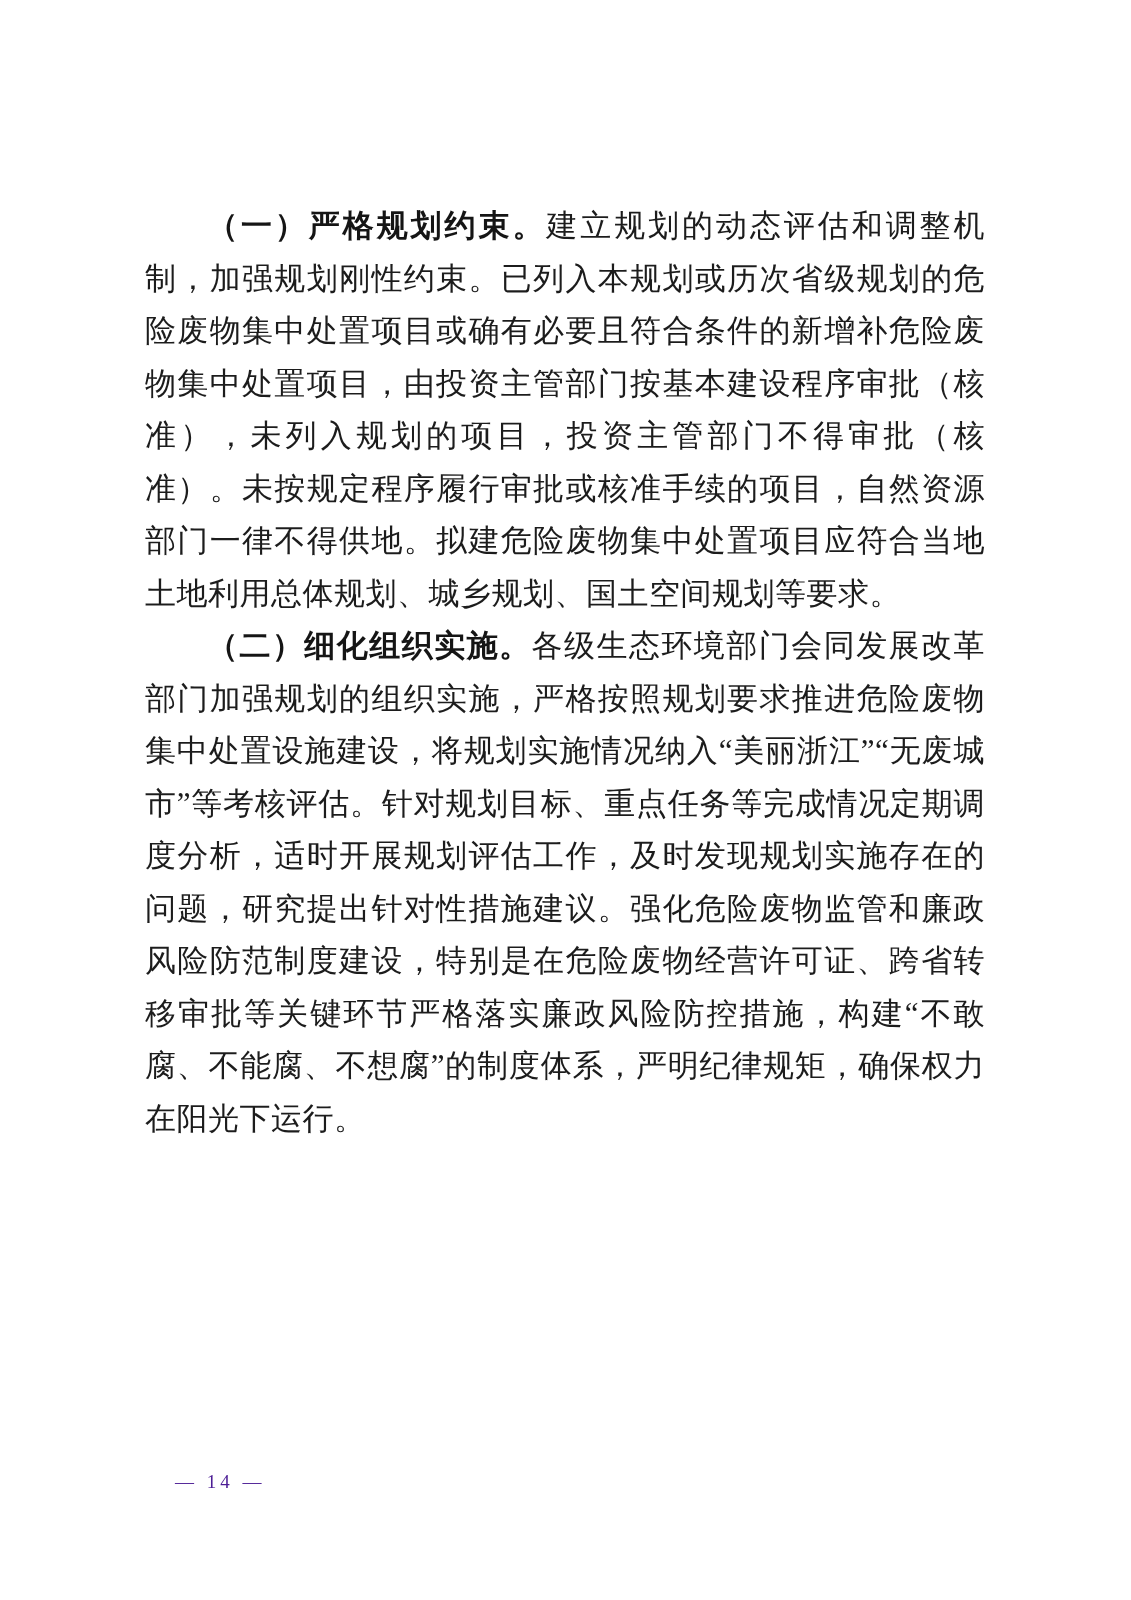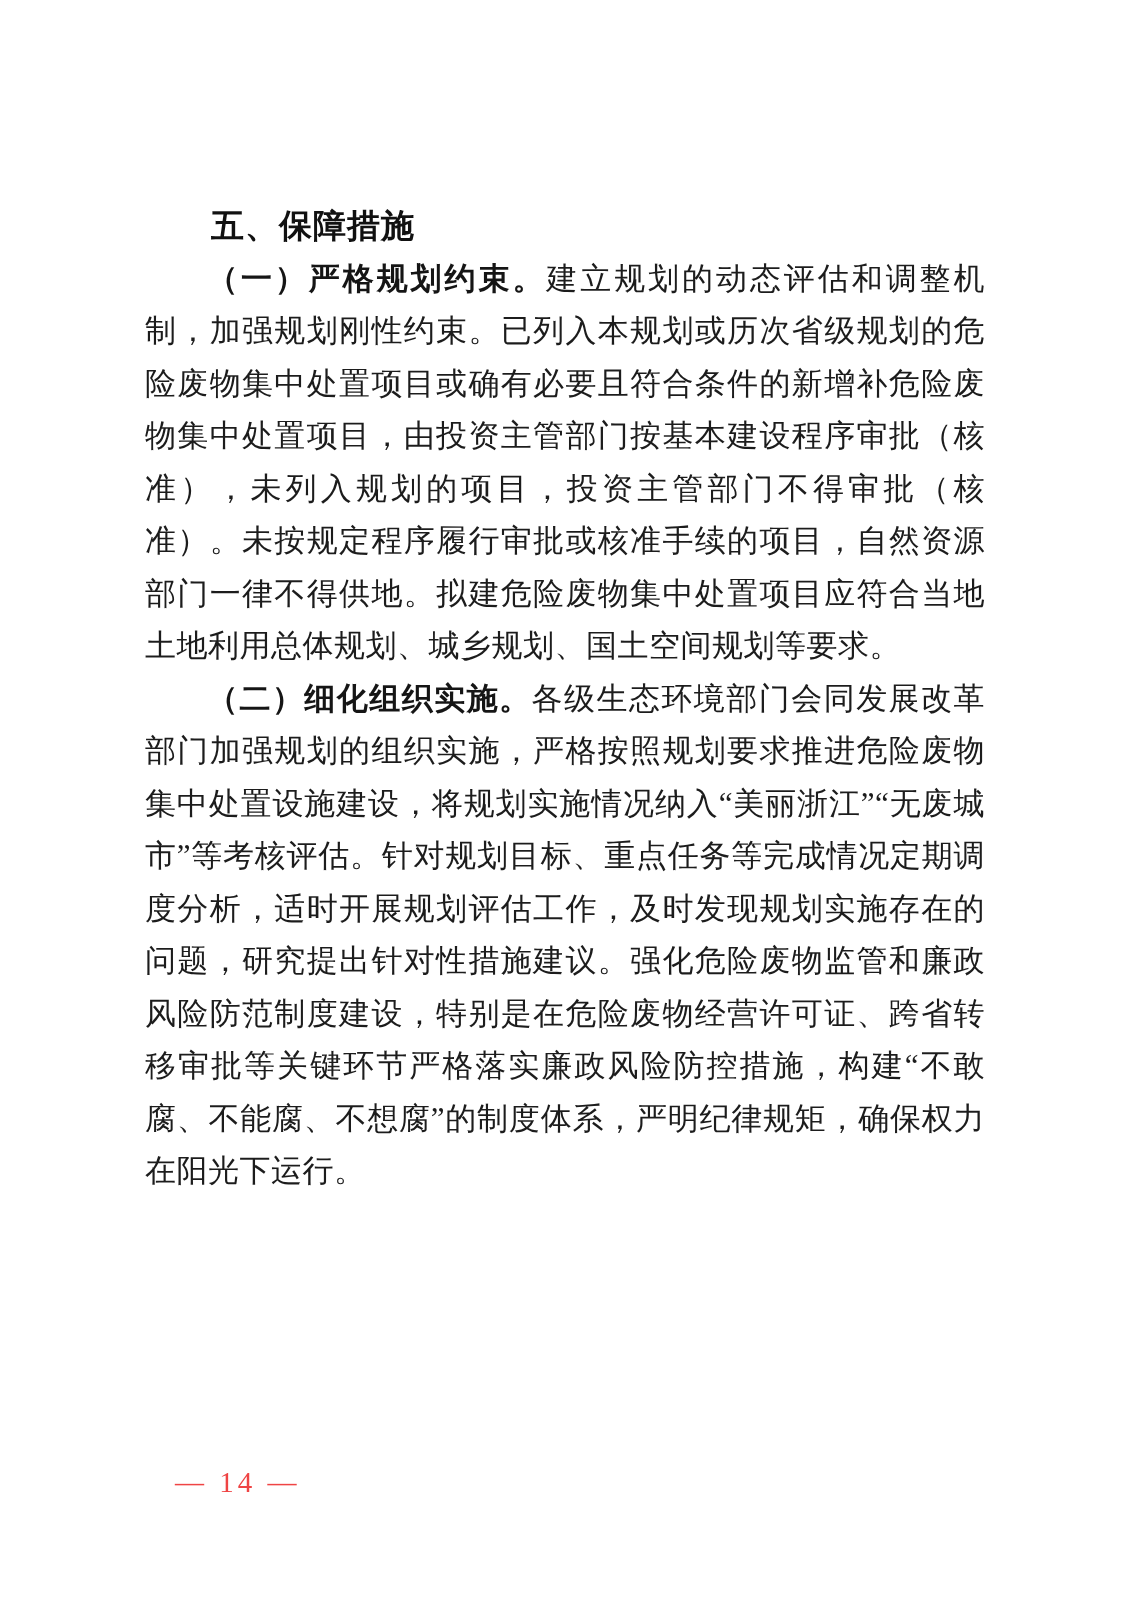"五、保障措施" div.section-heading { html: <div>五、保障措施</div> -> none }
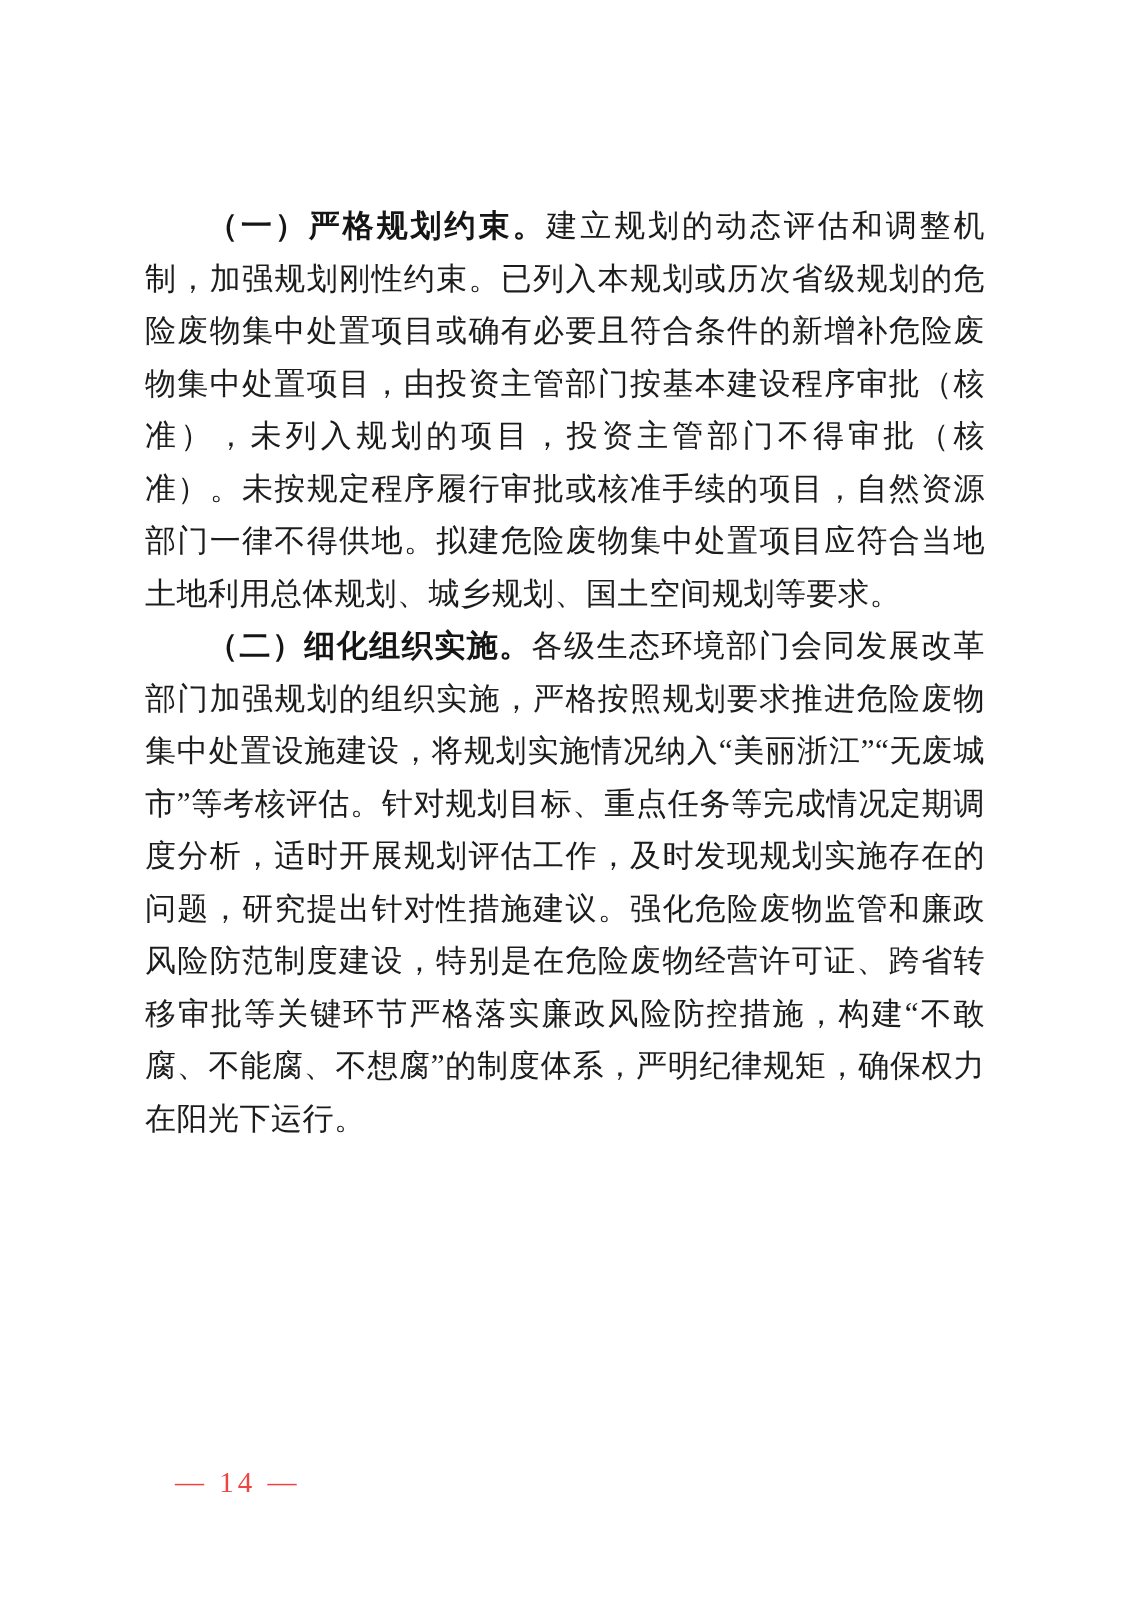"— 14 —" .footer { color: #ef4444 -> #4c1d95; font-size: 29px -> 19px }
